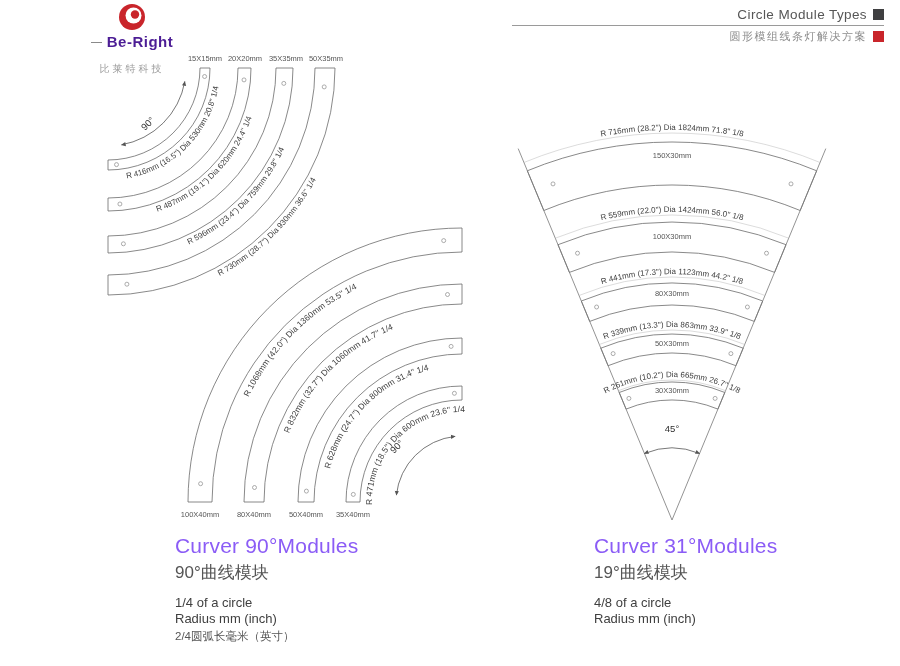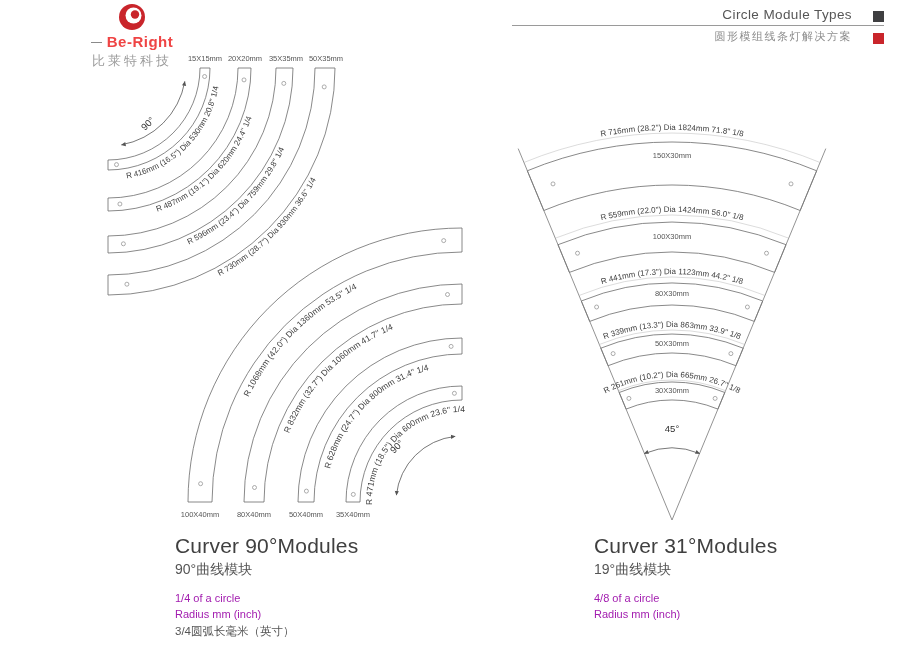"Circle Module Types" .hrow { align-items: flex-end -> center; gap: 21px -> 6px }
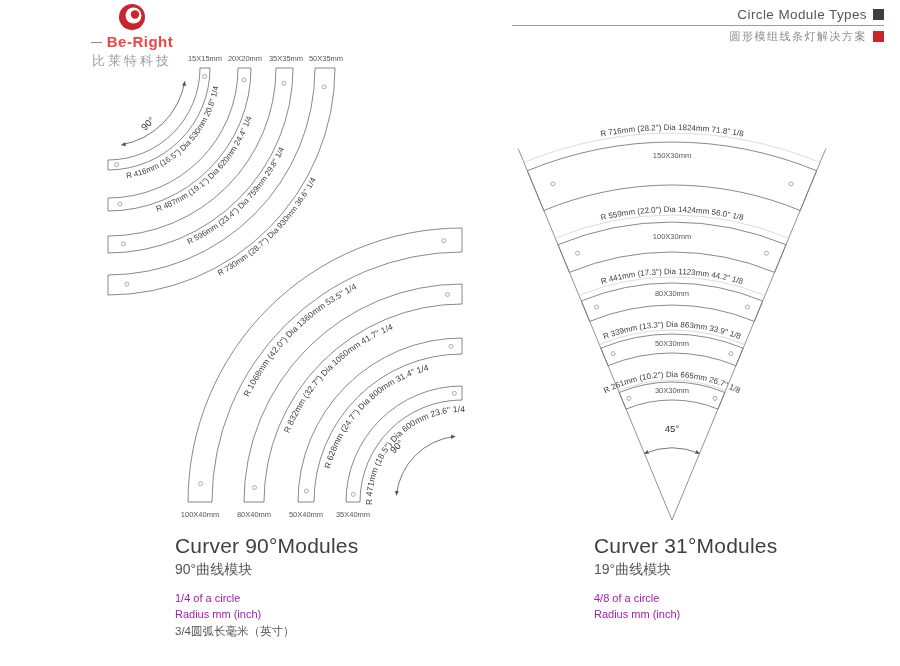"Be-Right" .logo-name { color: #ef4444 -> #4c1d95 }
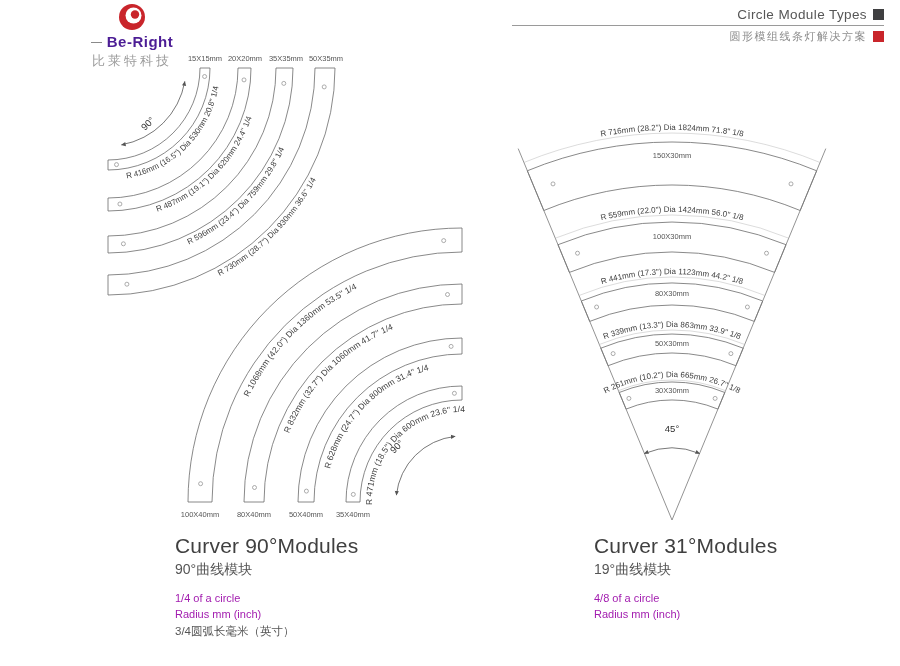"比莱特科技" .logo-cn { font-size: 13px -> 10px; margin-top: 1px -> 11px }
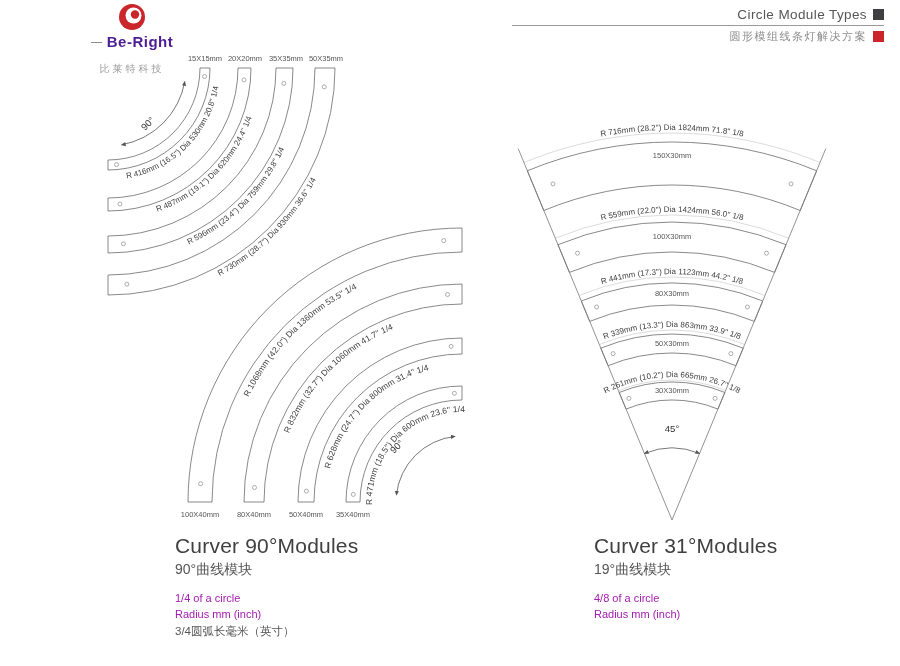"Curver 90°Modules" .cap-title { color: #404040 -> #8b5cf6 }
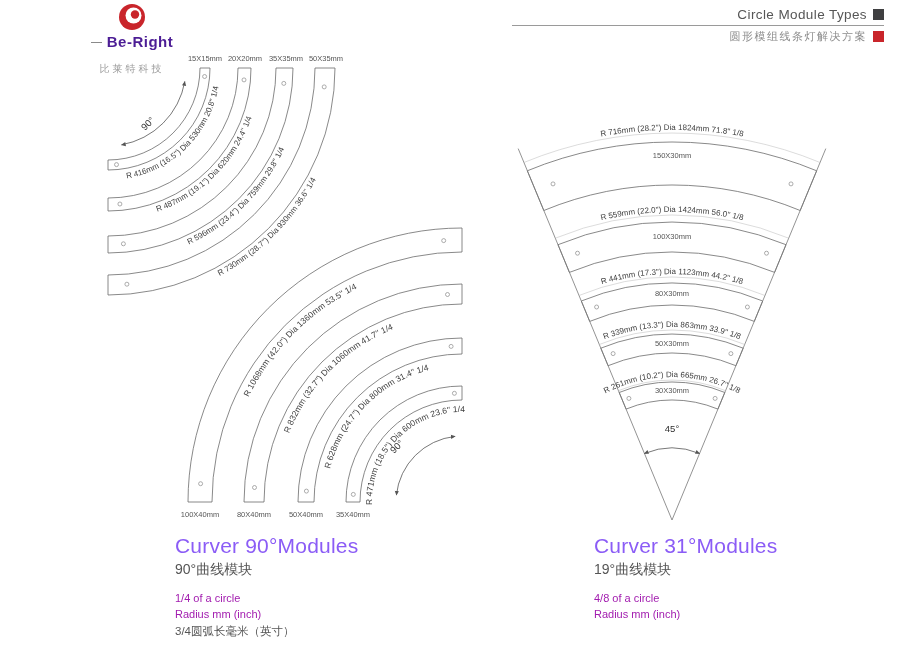"90°曲线模块" .cap-cn { font-size: 14px -> 17px }
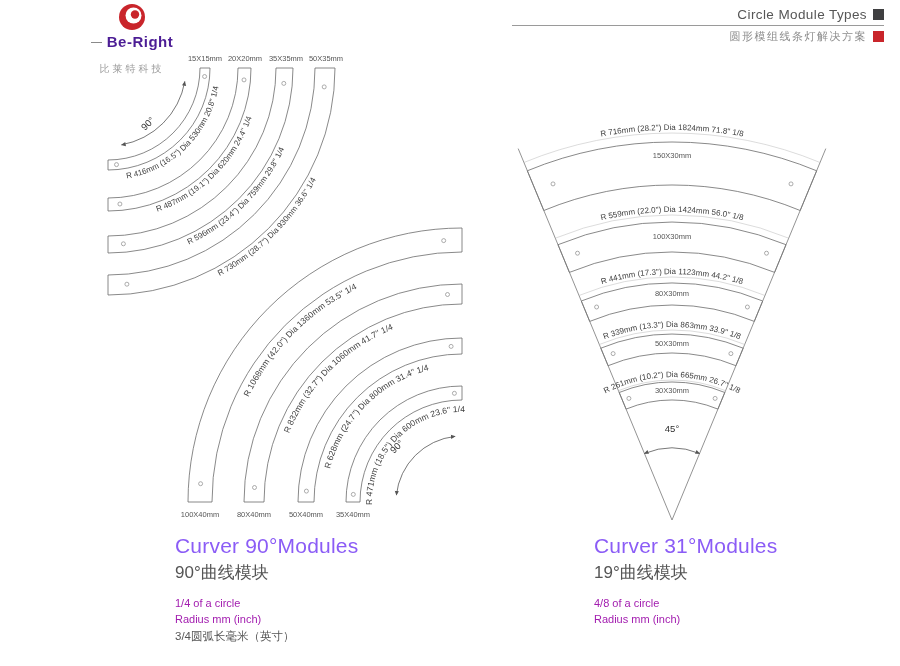"1/4 of a circle" .cap-line { color: #a21caf -> #404040; font-size: 11px -> 13px }
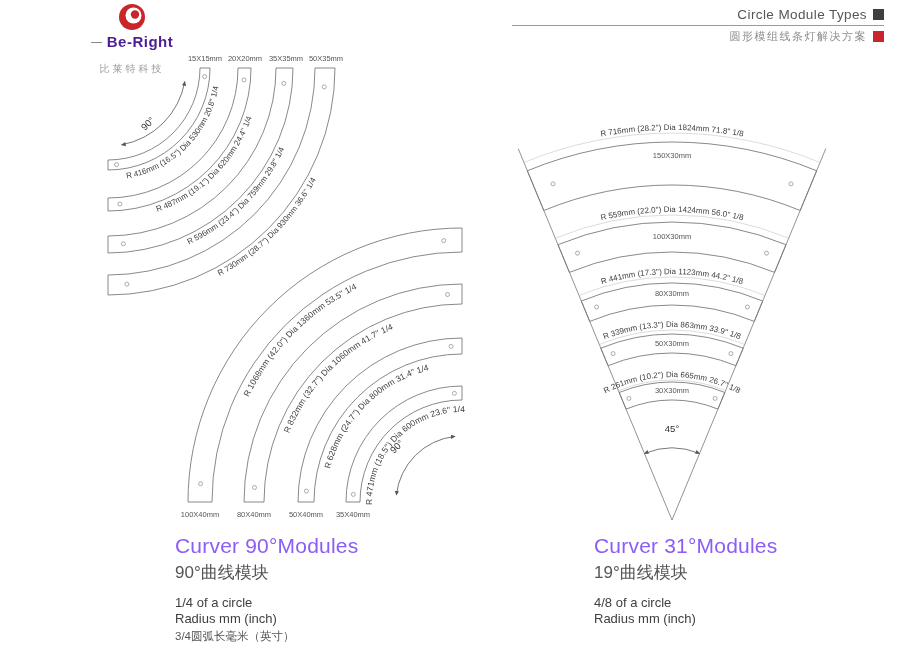"3/4圆弧长毫米（英寸）" div.cap-cn2 { text: 3/4 -> 2/4 }
